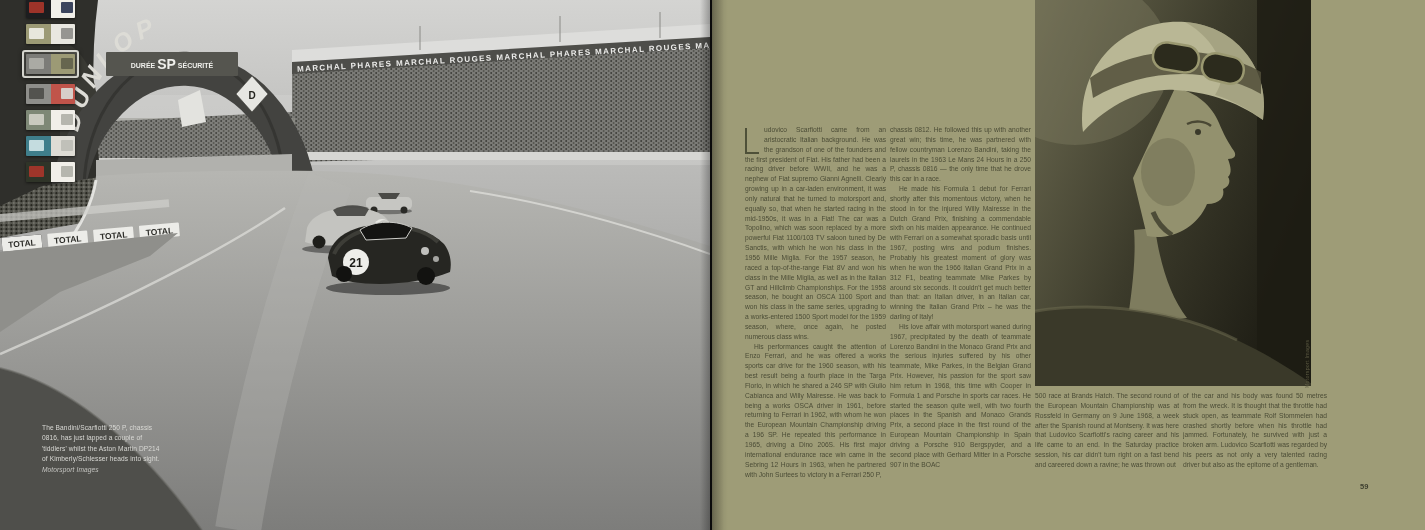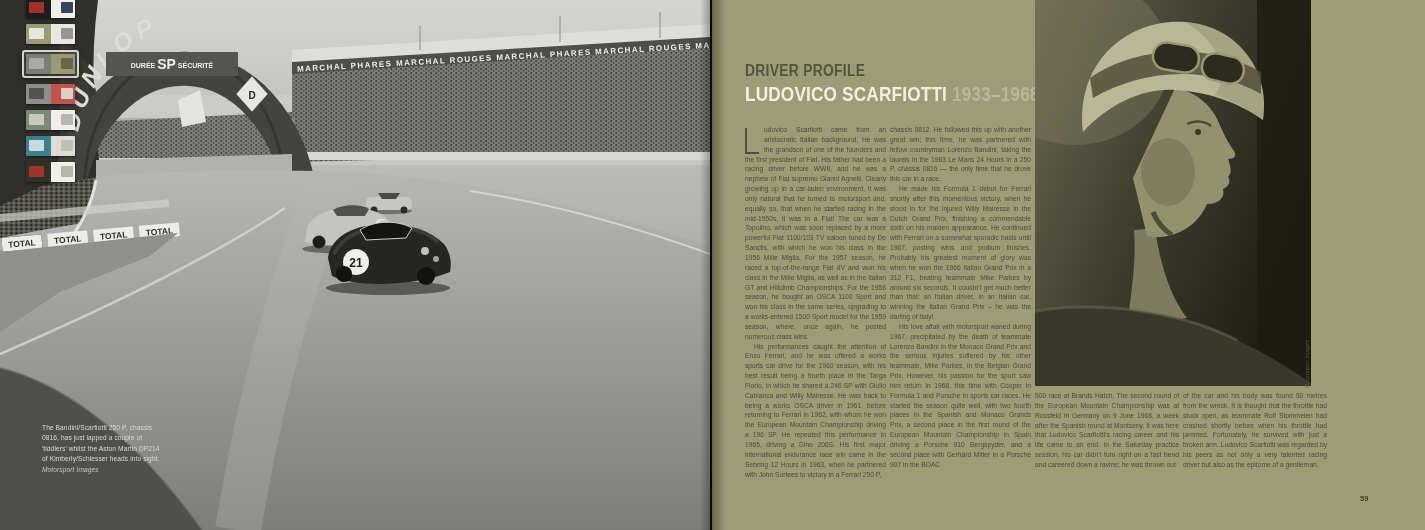"DRIVER PROFILE" div.title-block { html: <div> <div>DRIVER PROFILE</div> <div><span>LUDOVICO SCARFIOTTI</span><span> 1933–1968</span></div> </div> -> none }
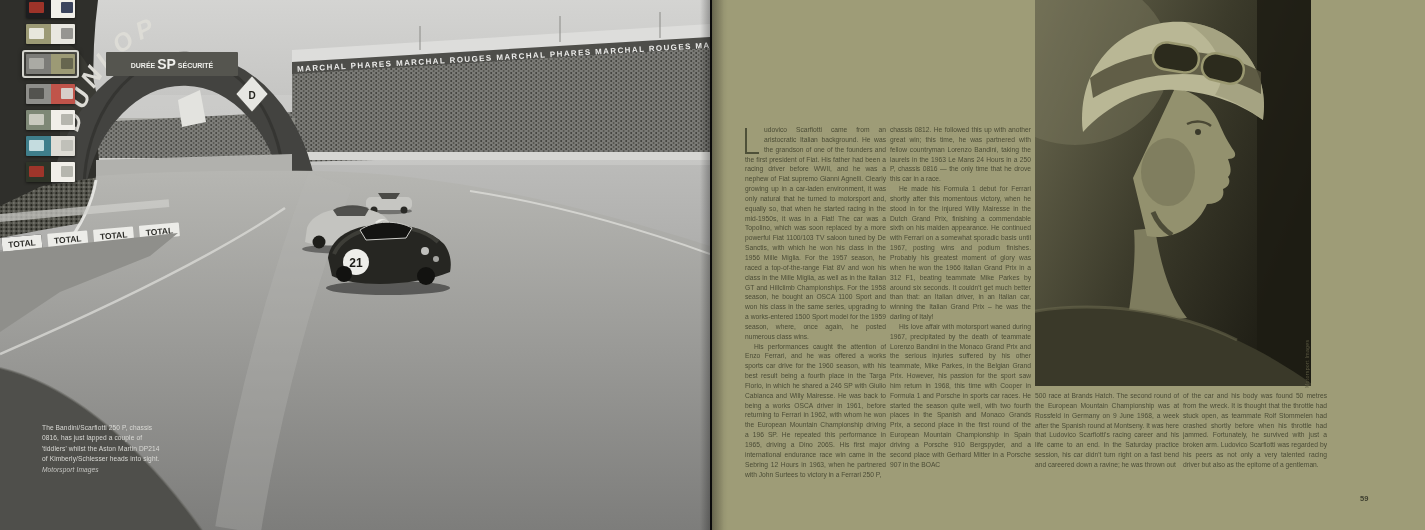"59" .page-number { margin-top: 12px -> none }
